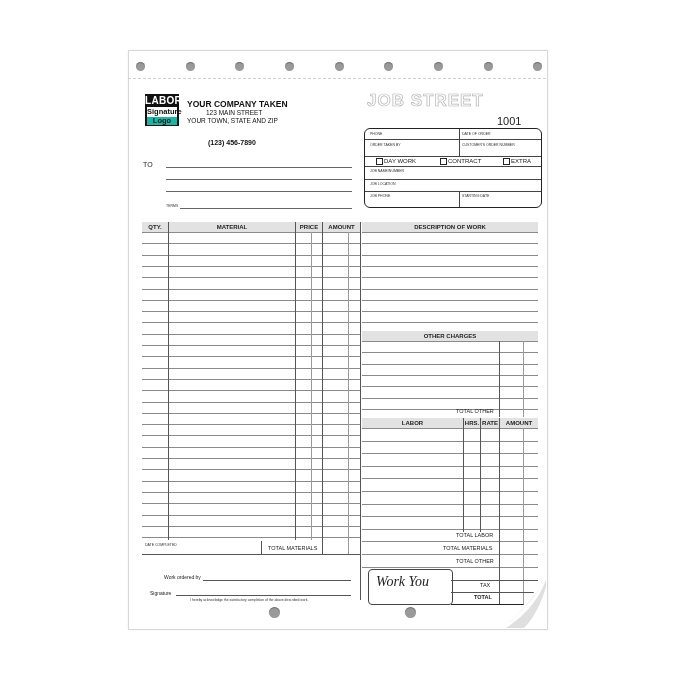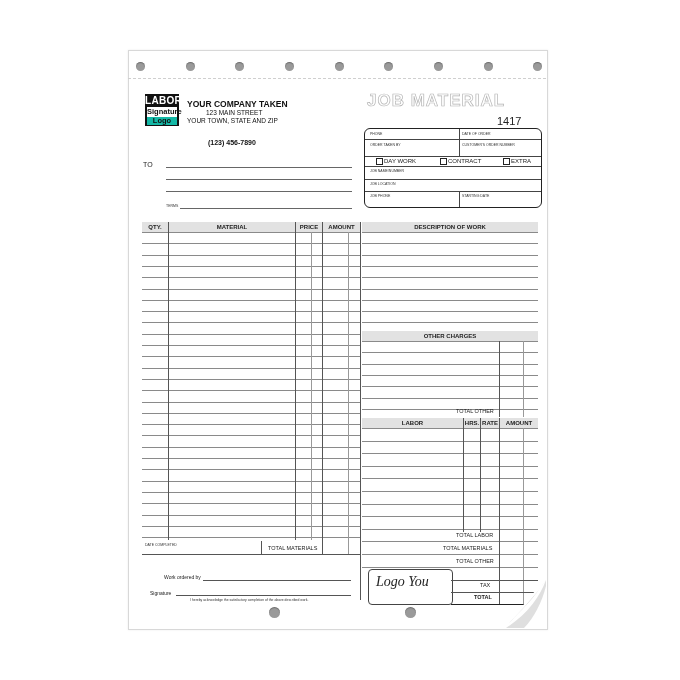"JOB MATERIAL" div.title { text: MATERIAL -> STREET }
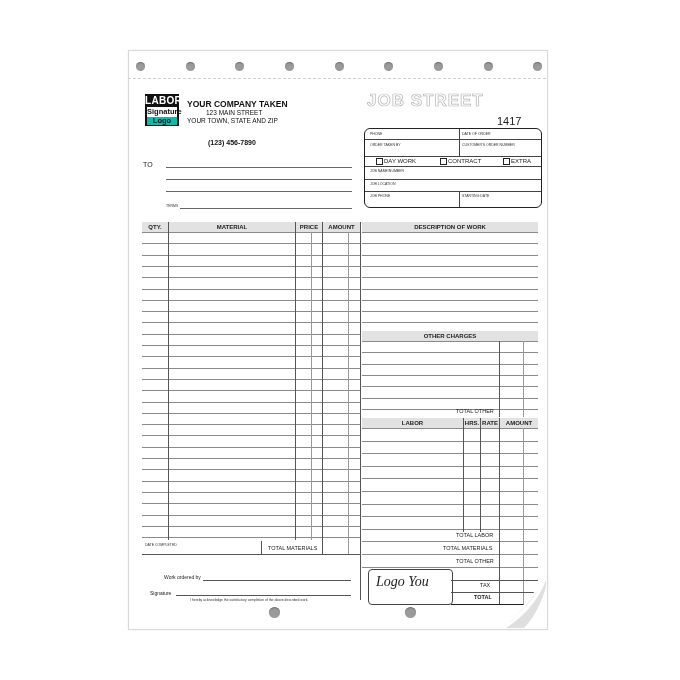"1417" div.invno { text: 1417 -> 1001 }
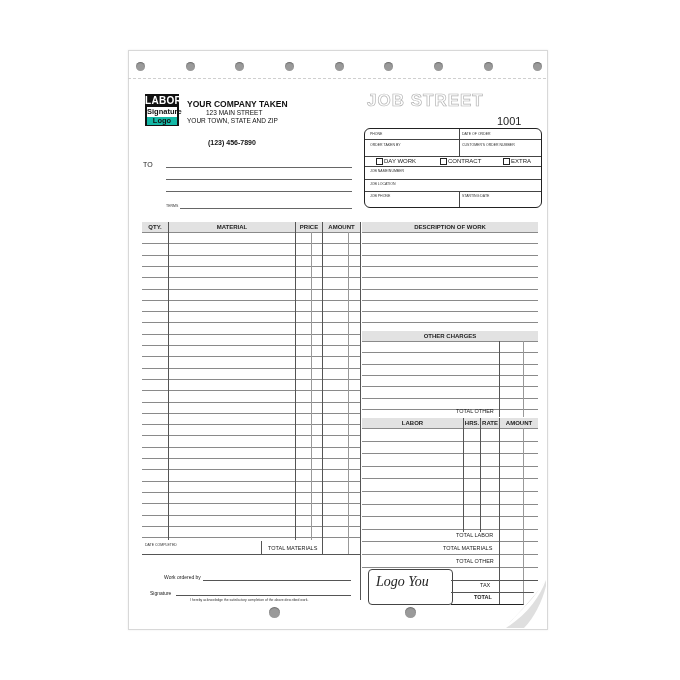"Logo You" div.thank { text: Logo -> Work }
